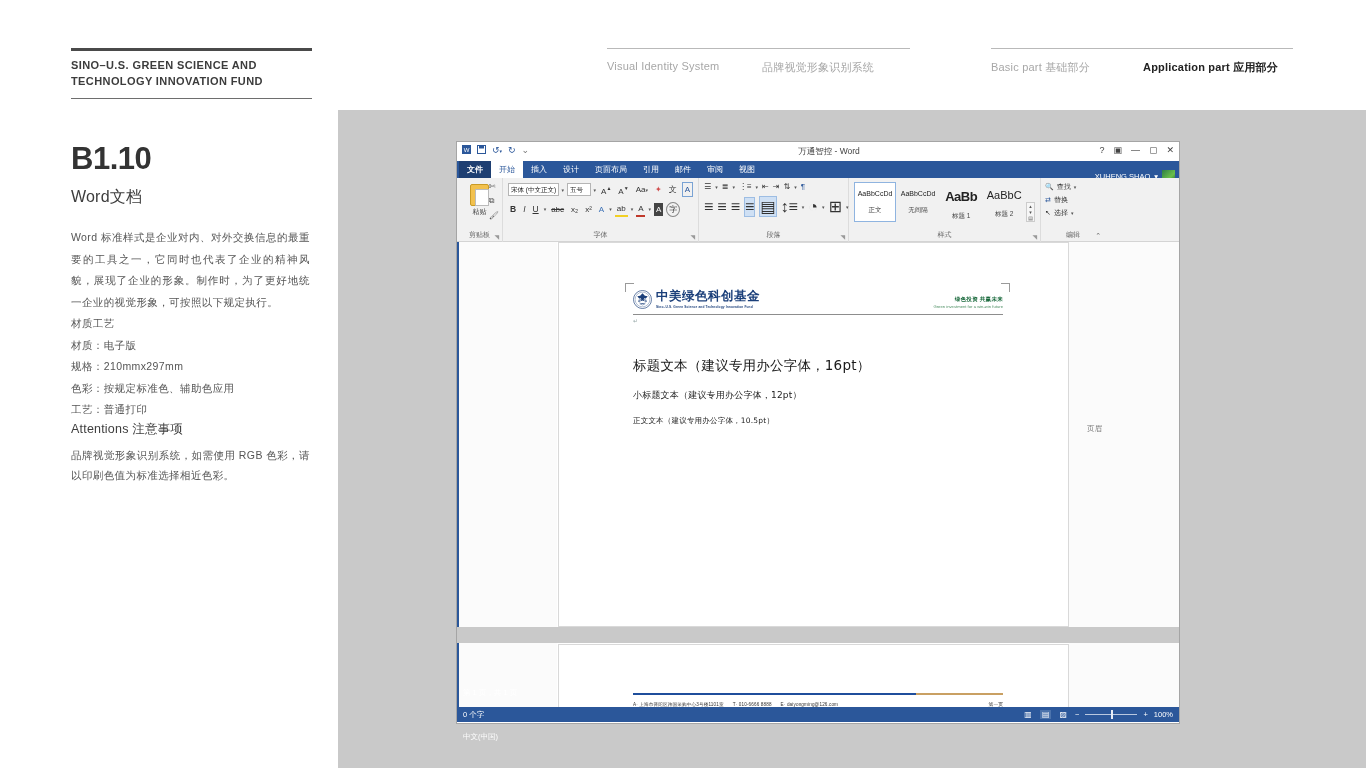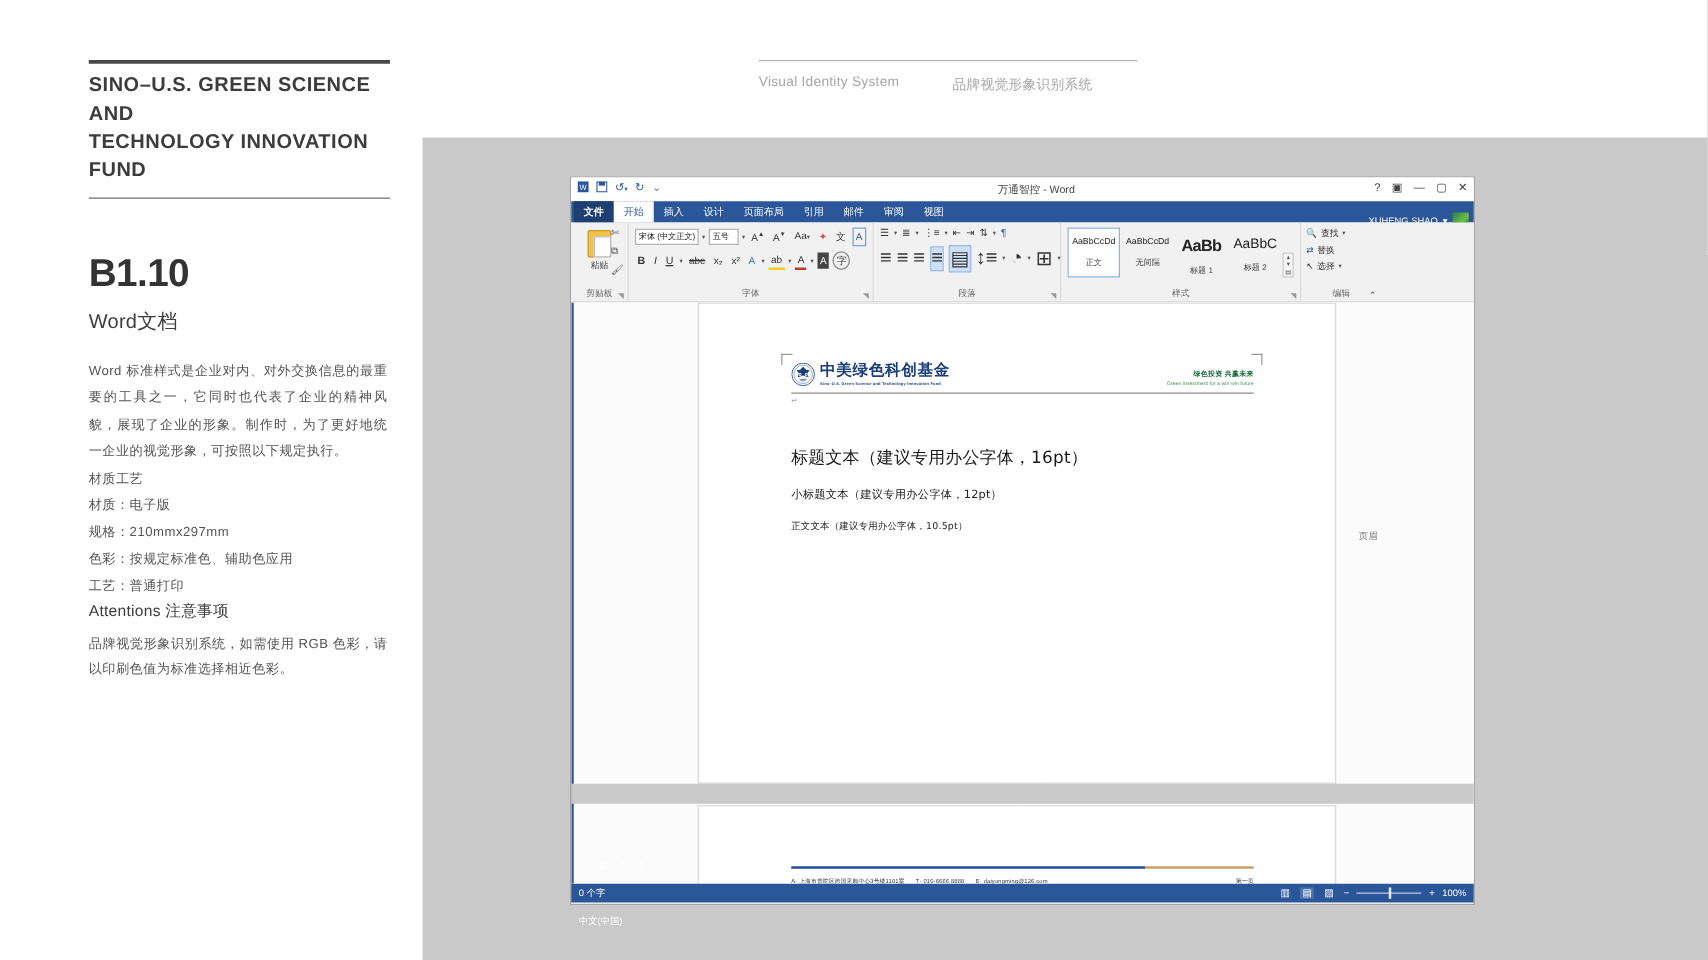"SINO–U.S. GREEN SCIENCE AND" .brand-name { font-size: 16px -> 11px }
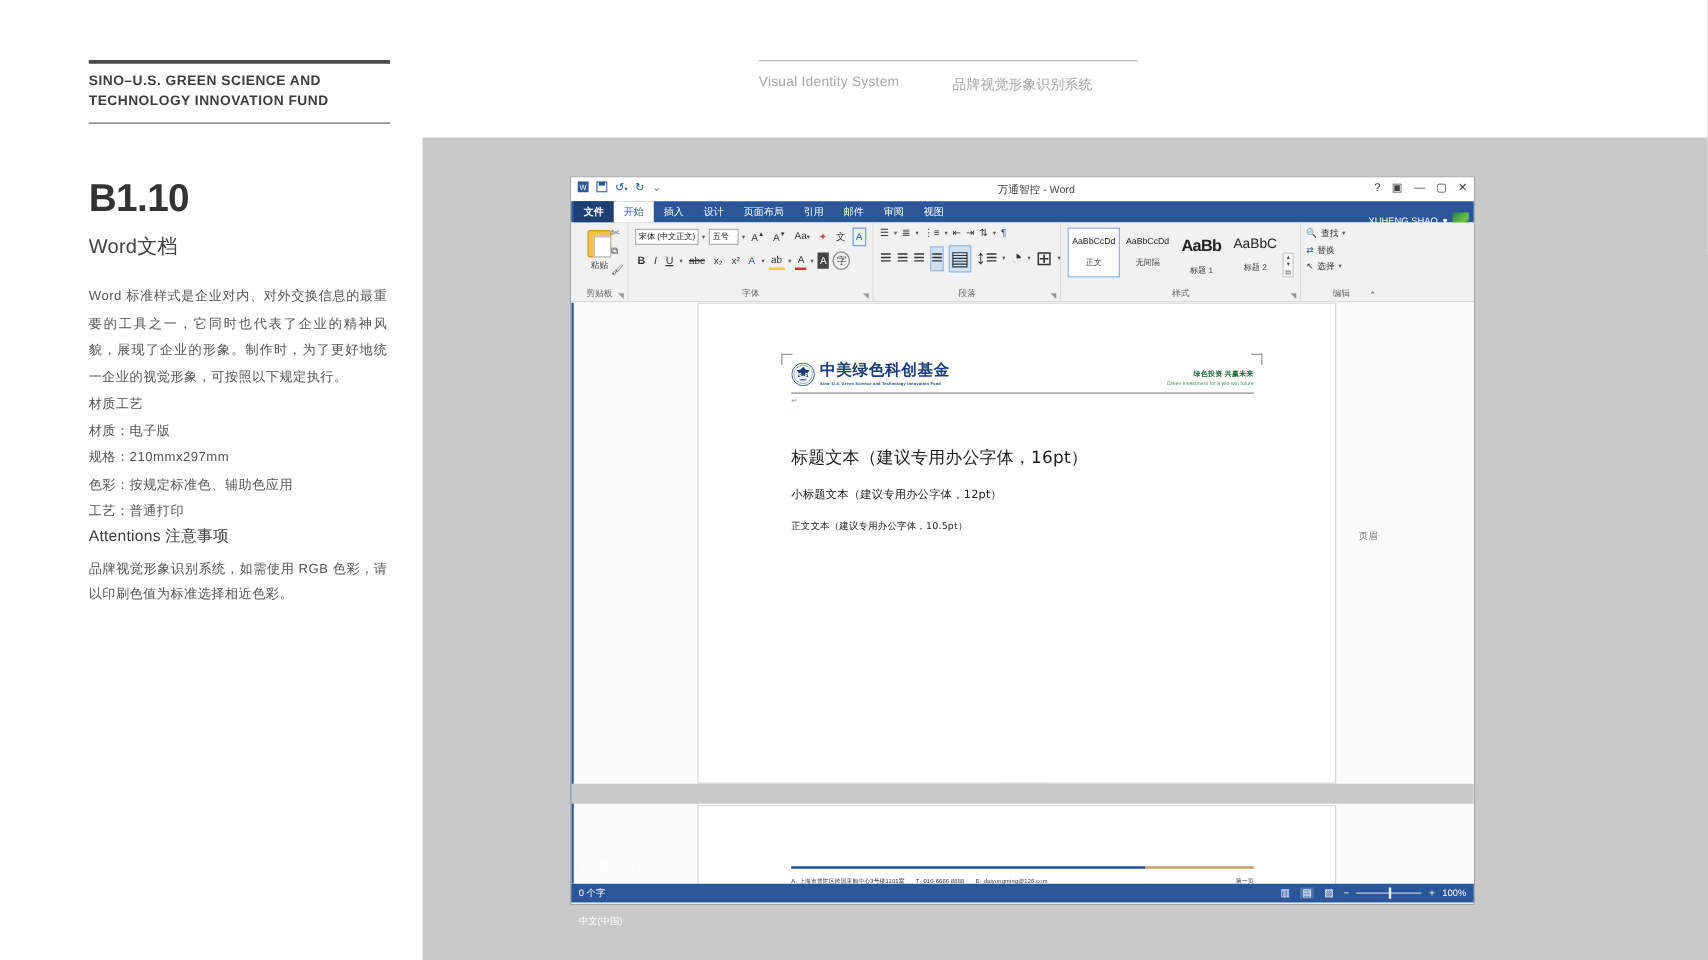"Basic part 基础部分" div.nav-group { html: none -> <div> <div></div> <div> <span>Basic part 基础部分</span> <span>Application part 应用部分</span> </div> </div> }
